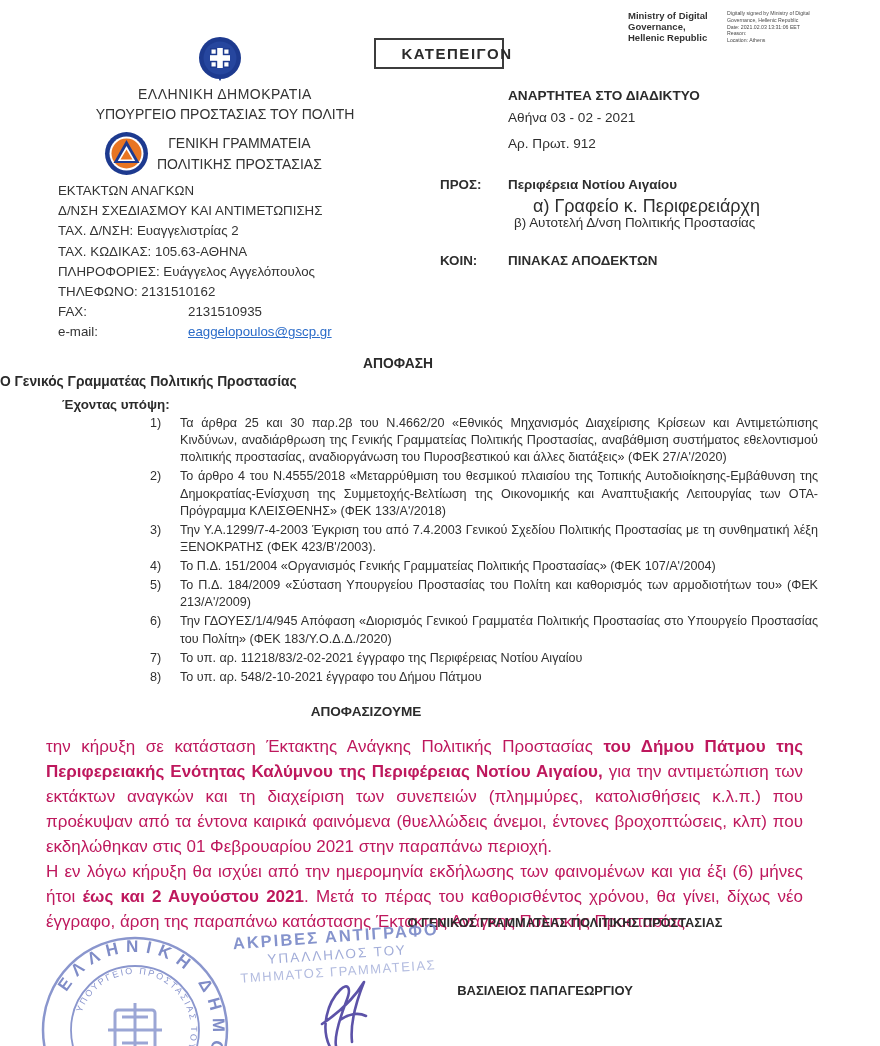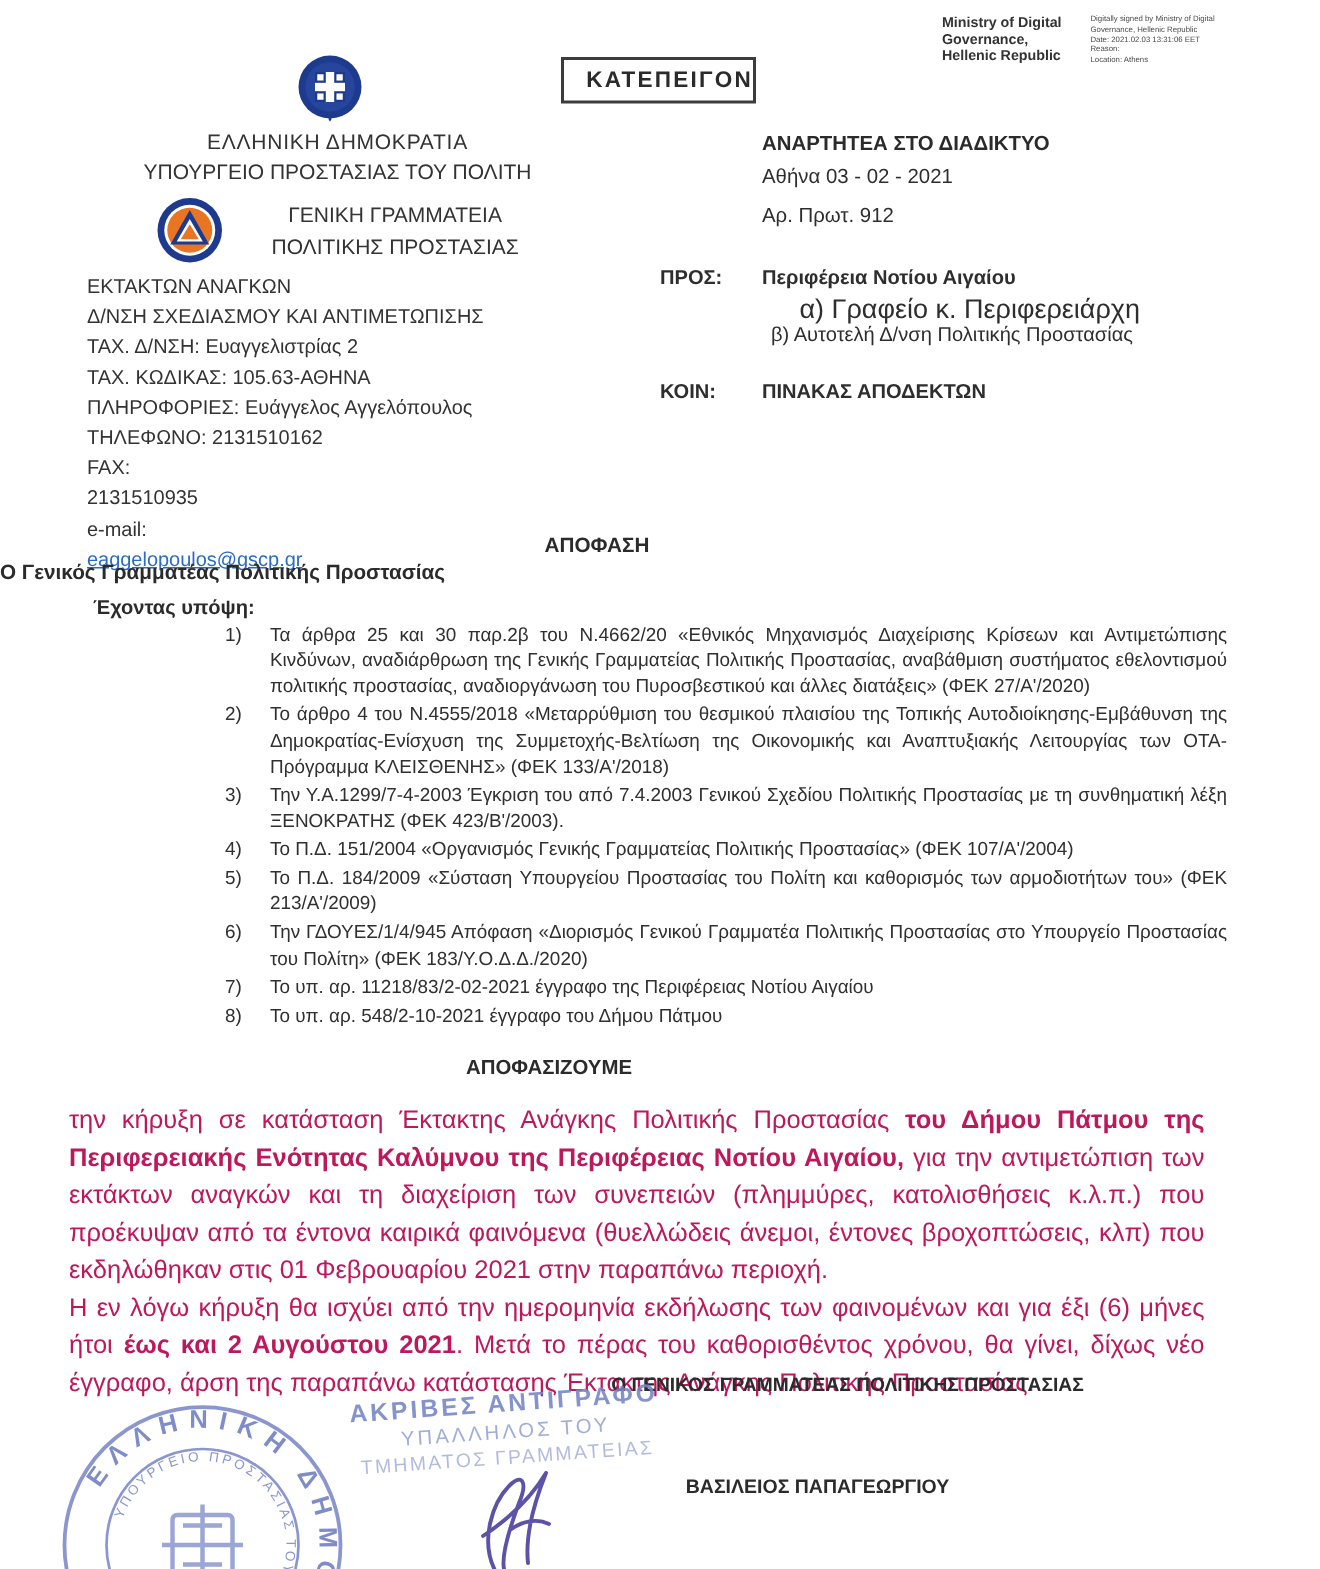"ΚΑΤΕΠΕΙΓΟΝ" .urgency-box { justify-content: flex-end -> center }
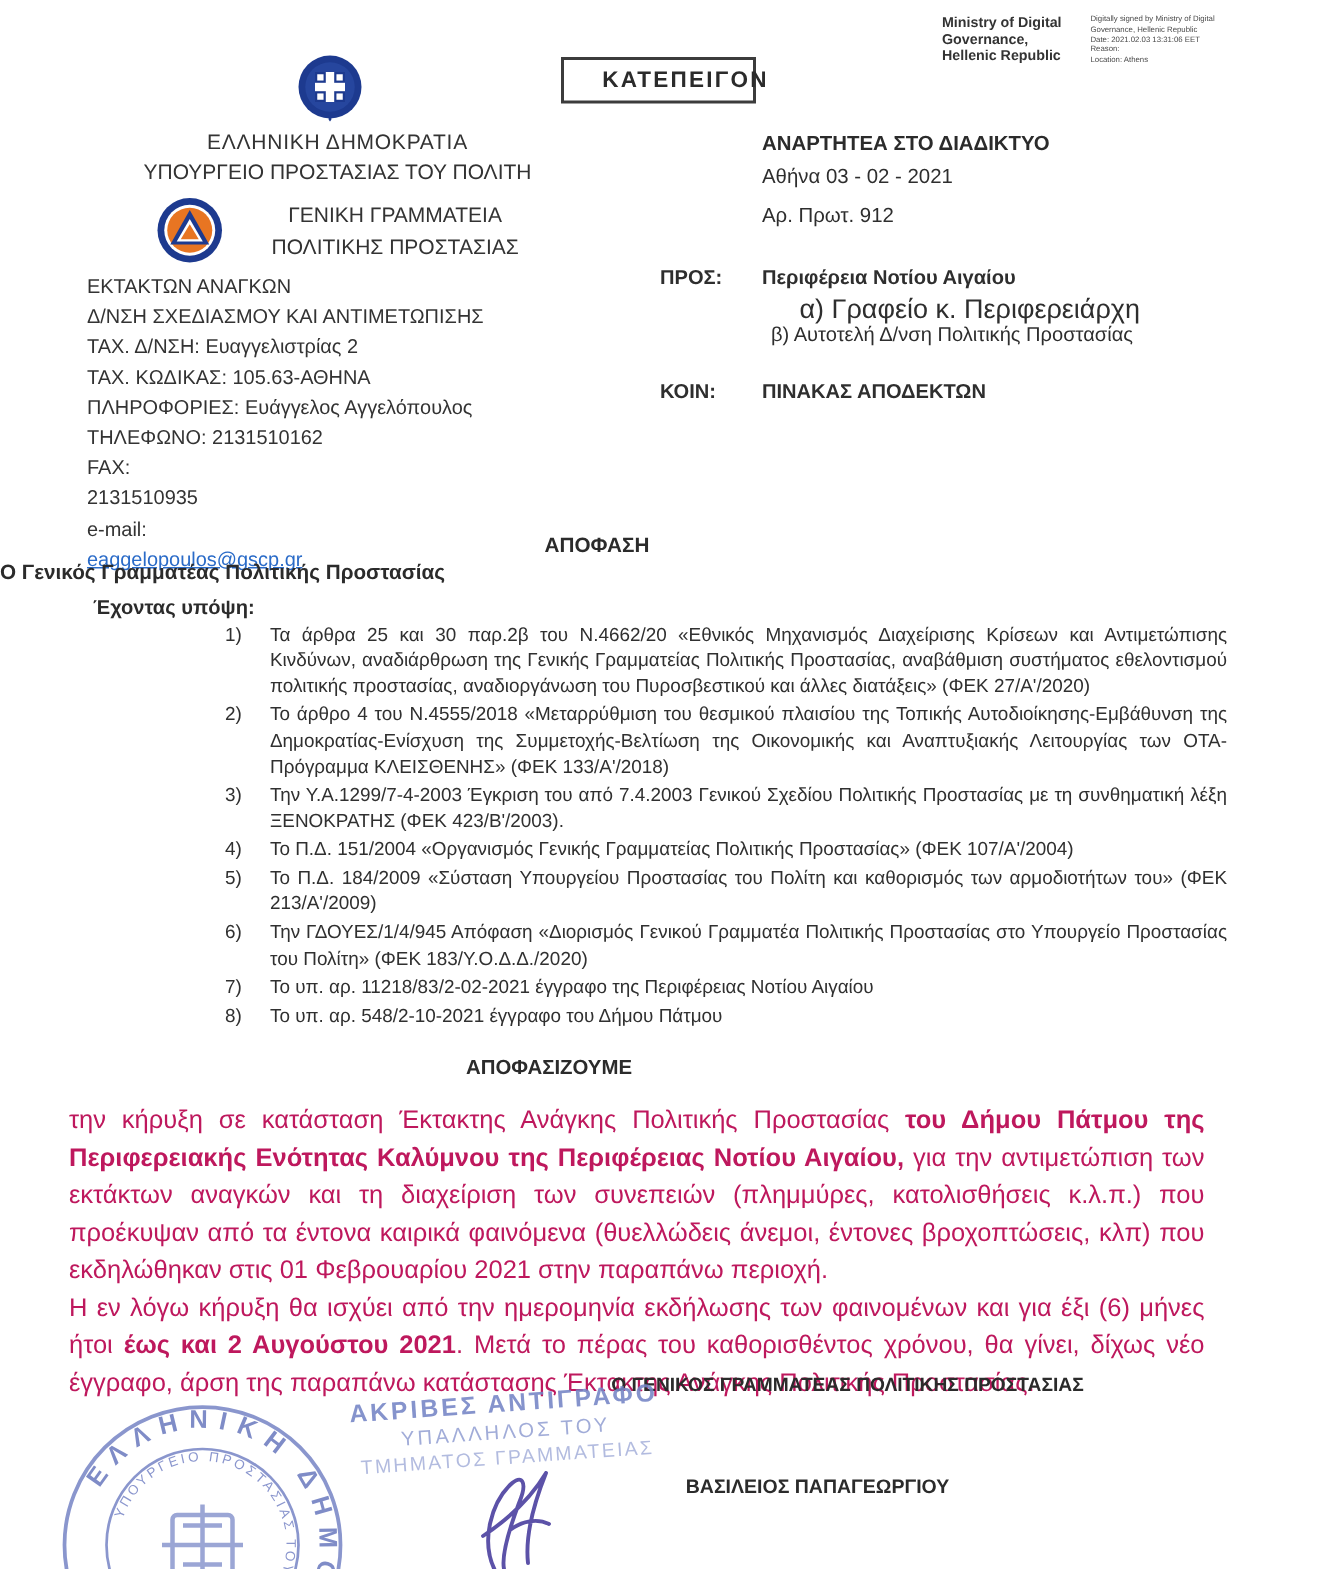"ΓΕΝΙΚΗ ΓΡΑΜΜΑΤΕΙΑ" .logo-row { gap: 32px -> 8px }
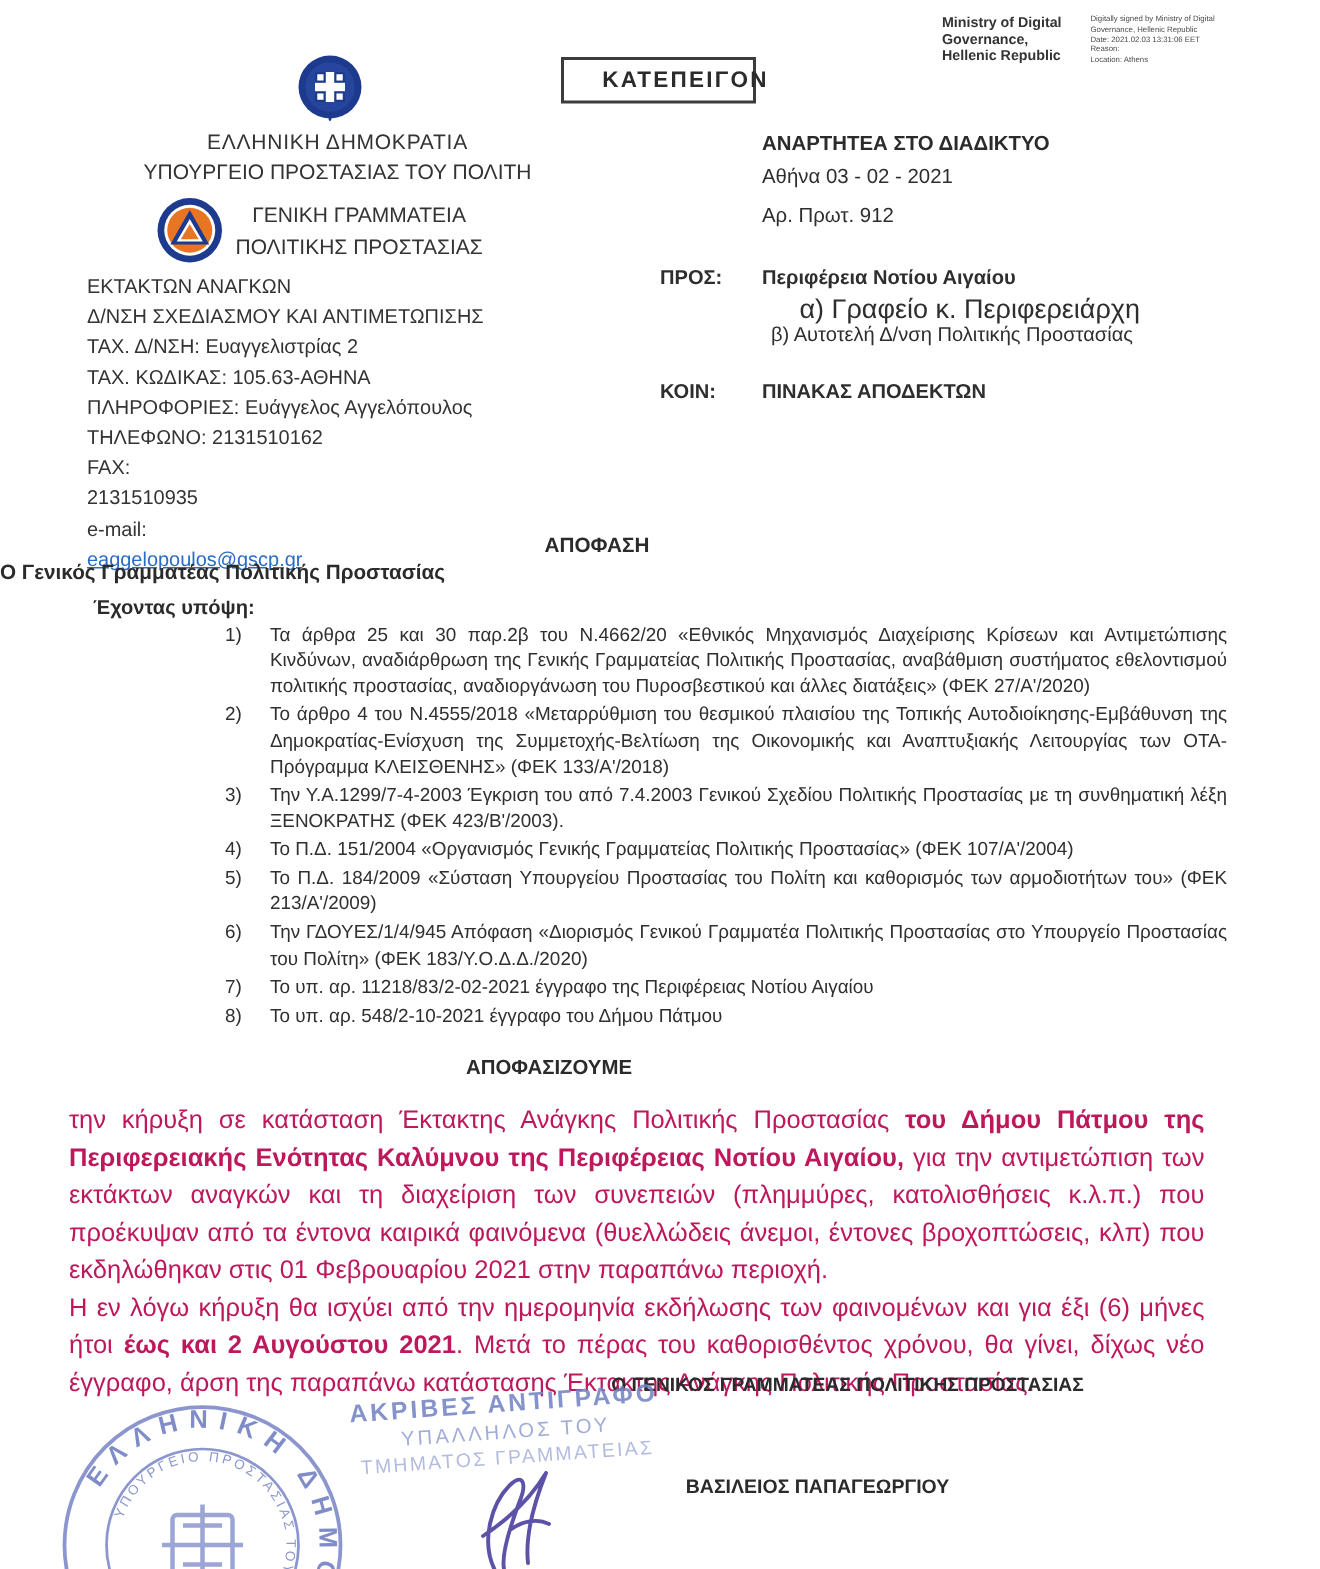"FAX:" .kv-row { flex-direction: column -> none }
